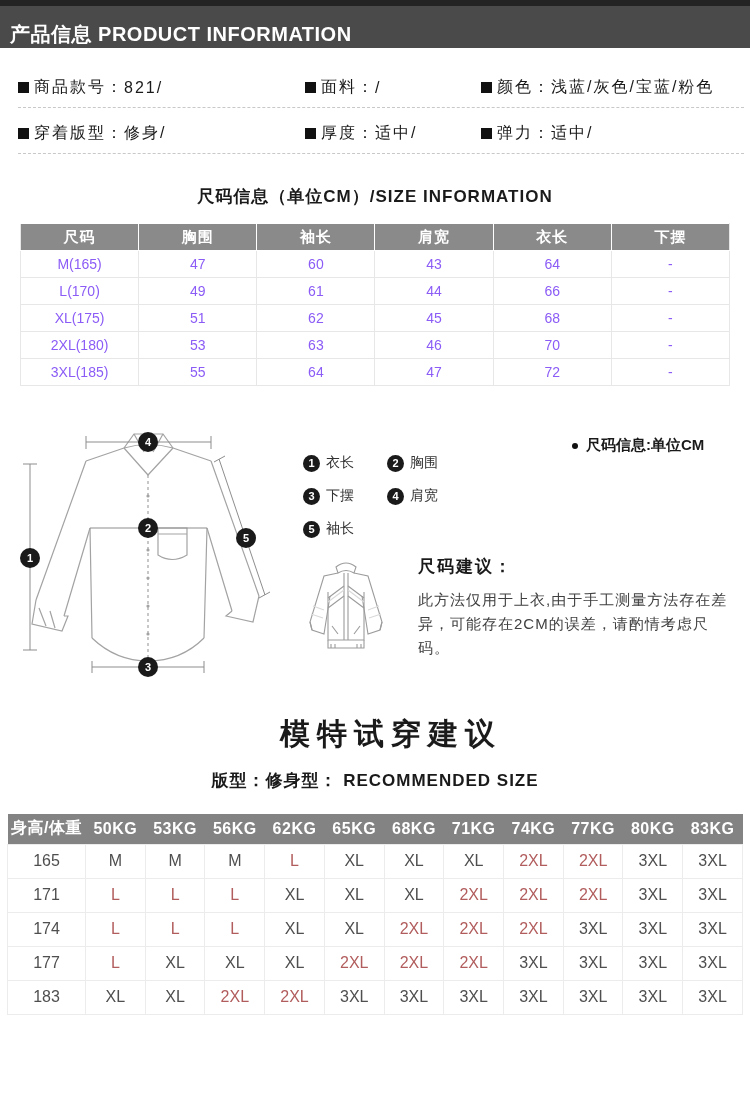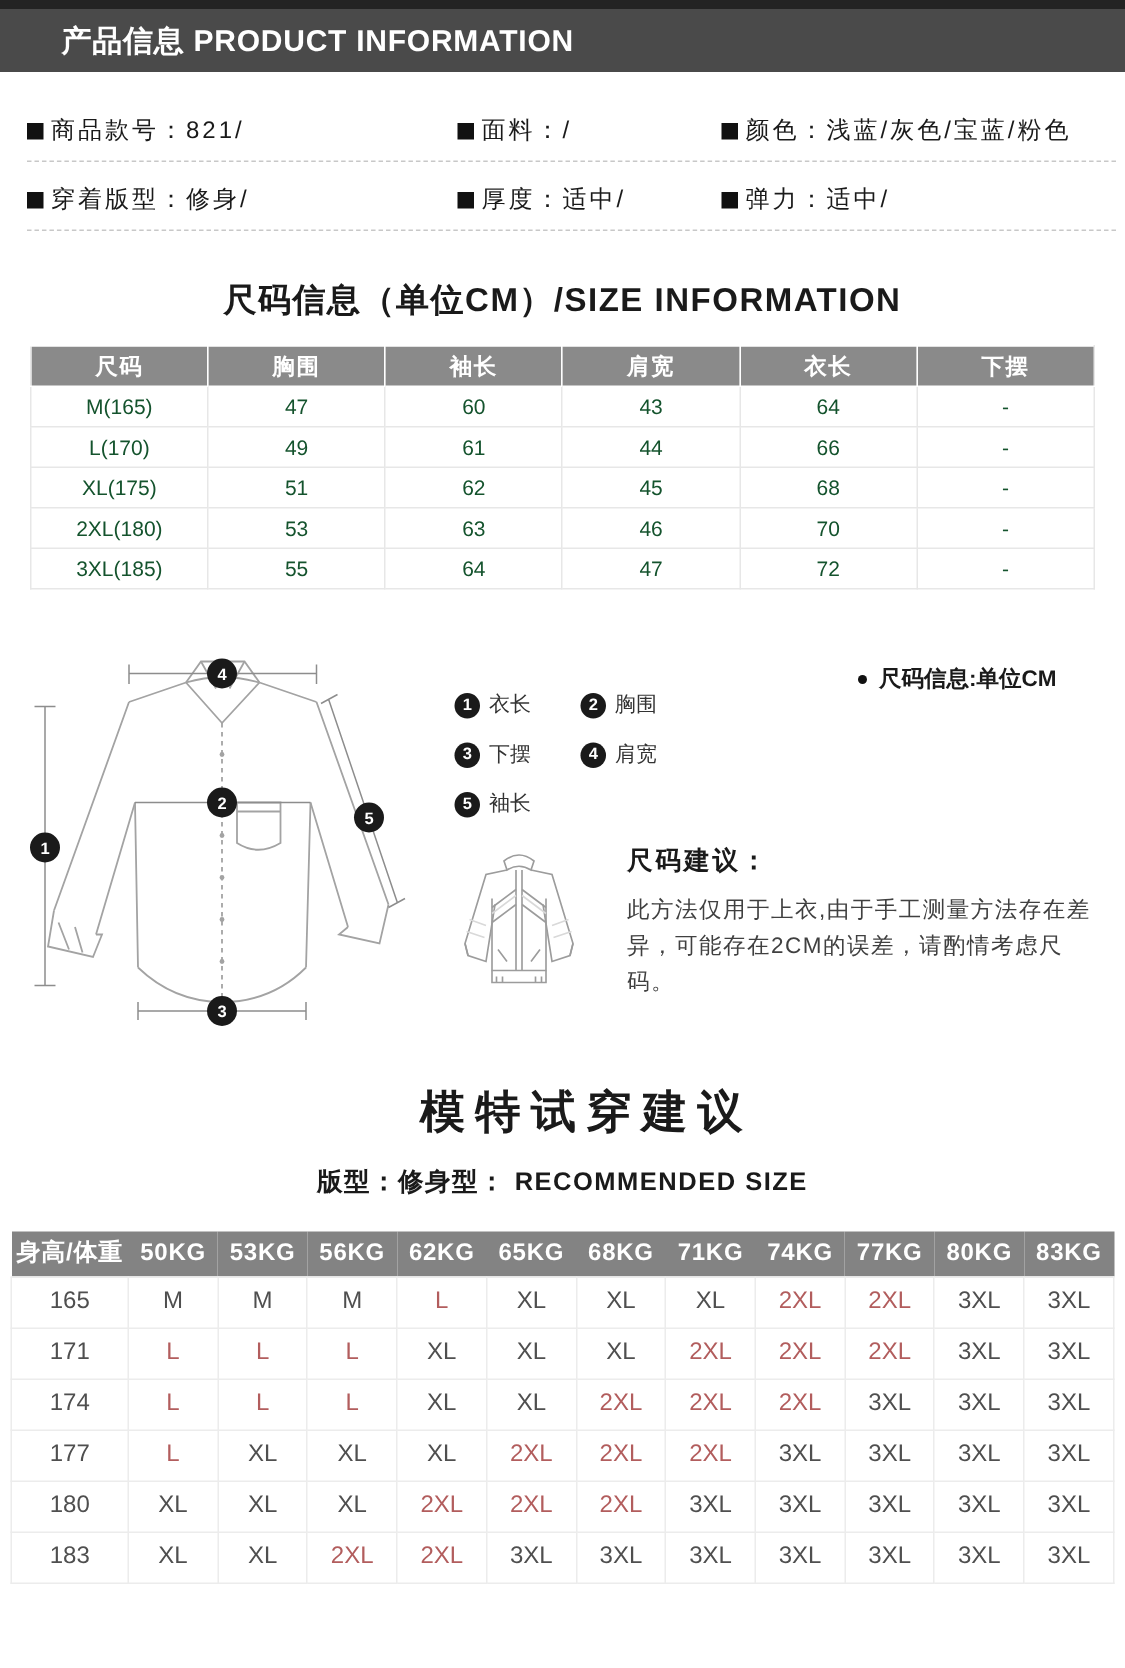"产品信息 PRODUCT INFORMATION" .topbar { align-items: center -> flex-end; padding-left: 31px -> none }
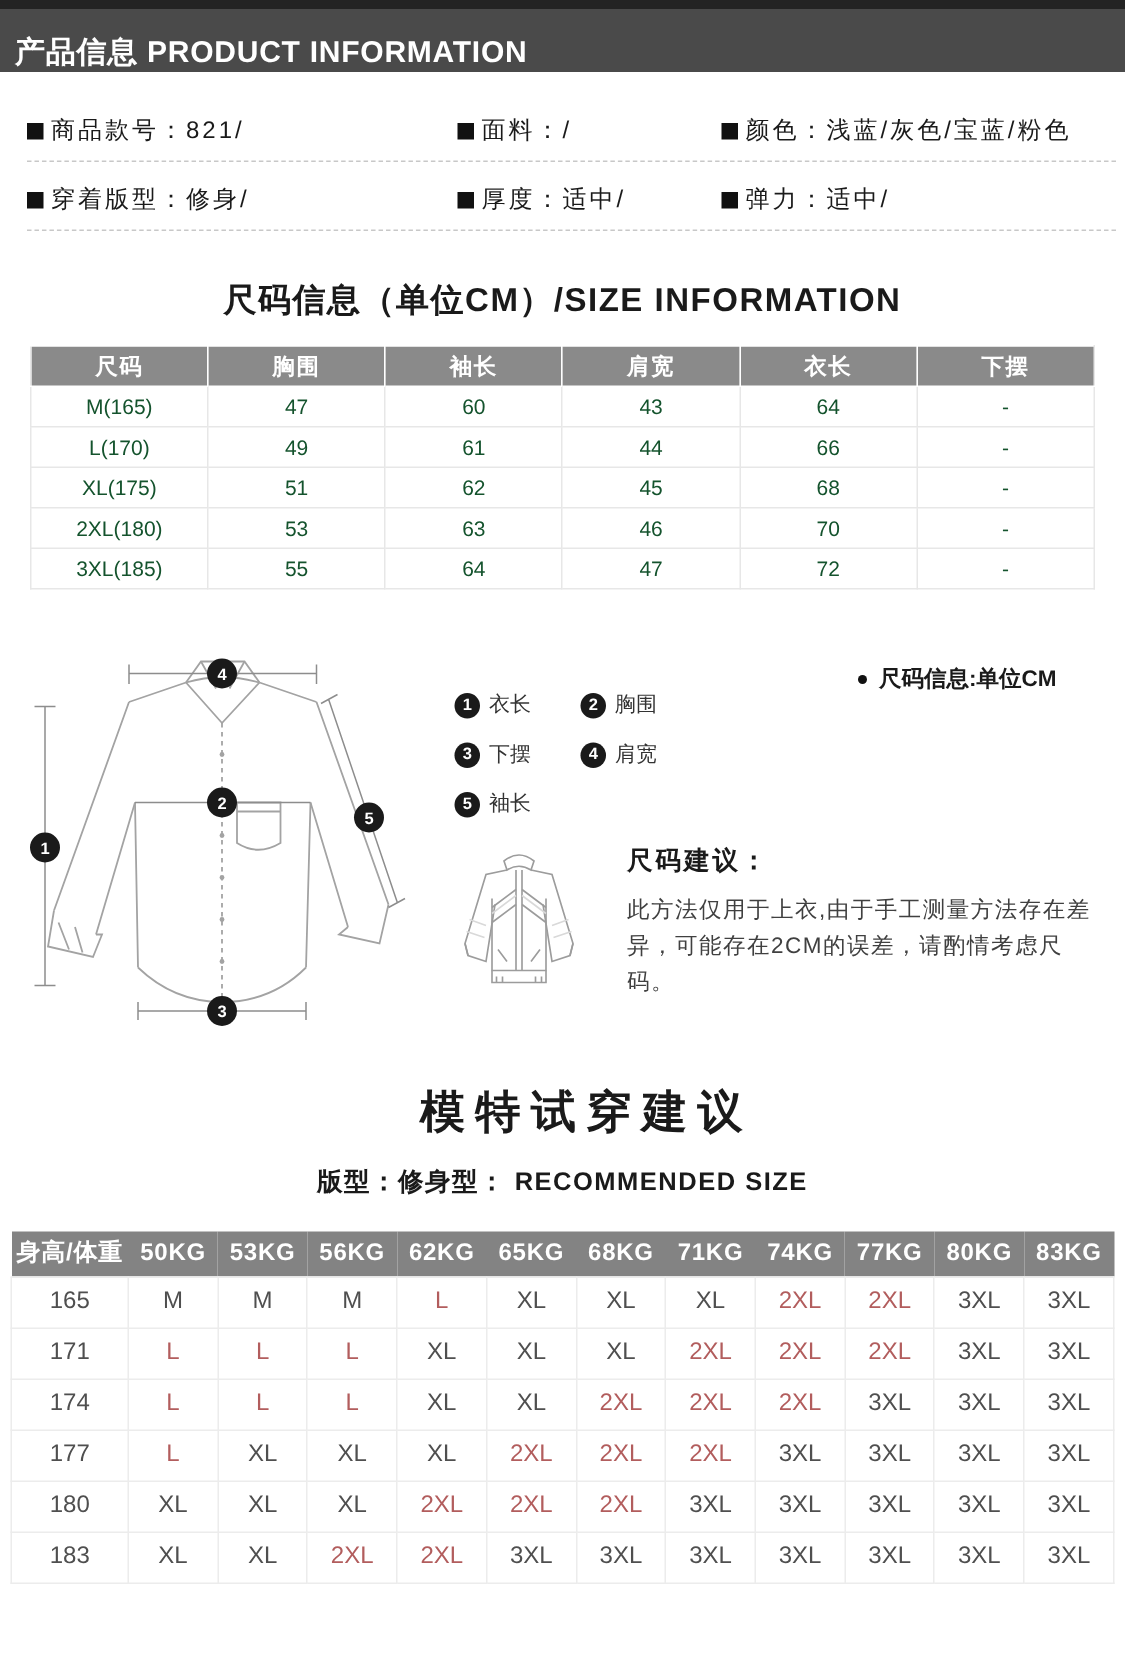"尺码信息（单位CM）/SIZE INFORMATION" .size-title { font-size: 22px -> 17px }
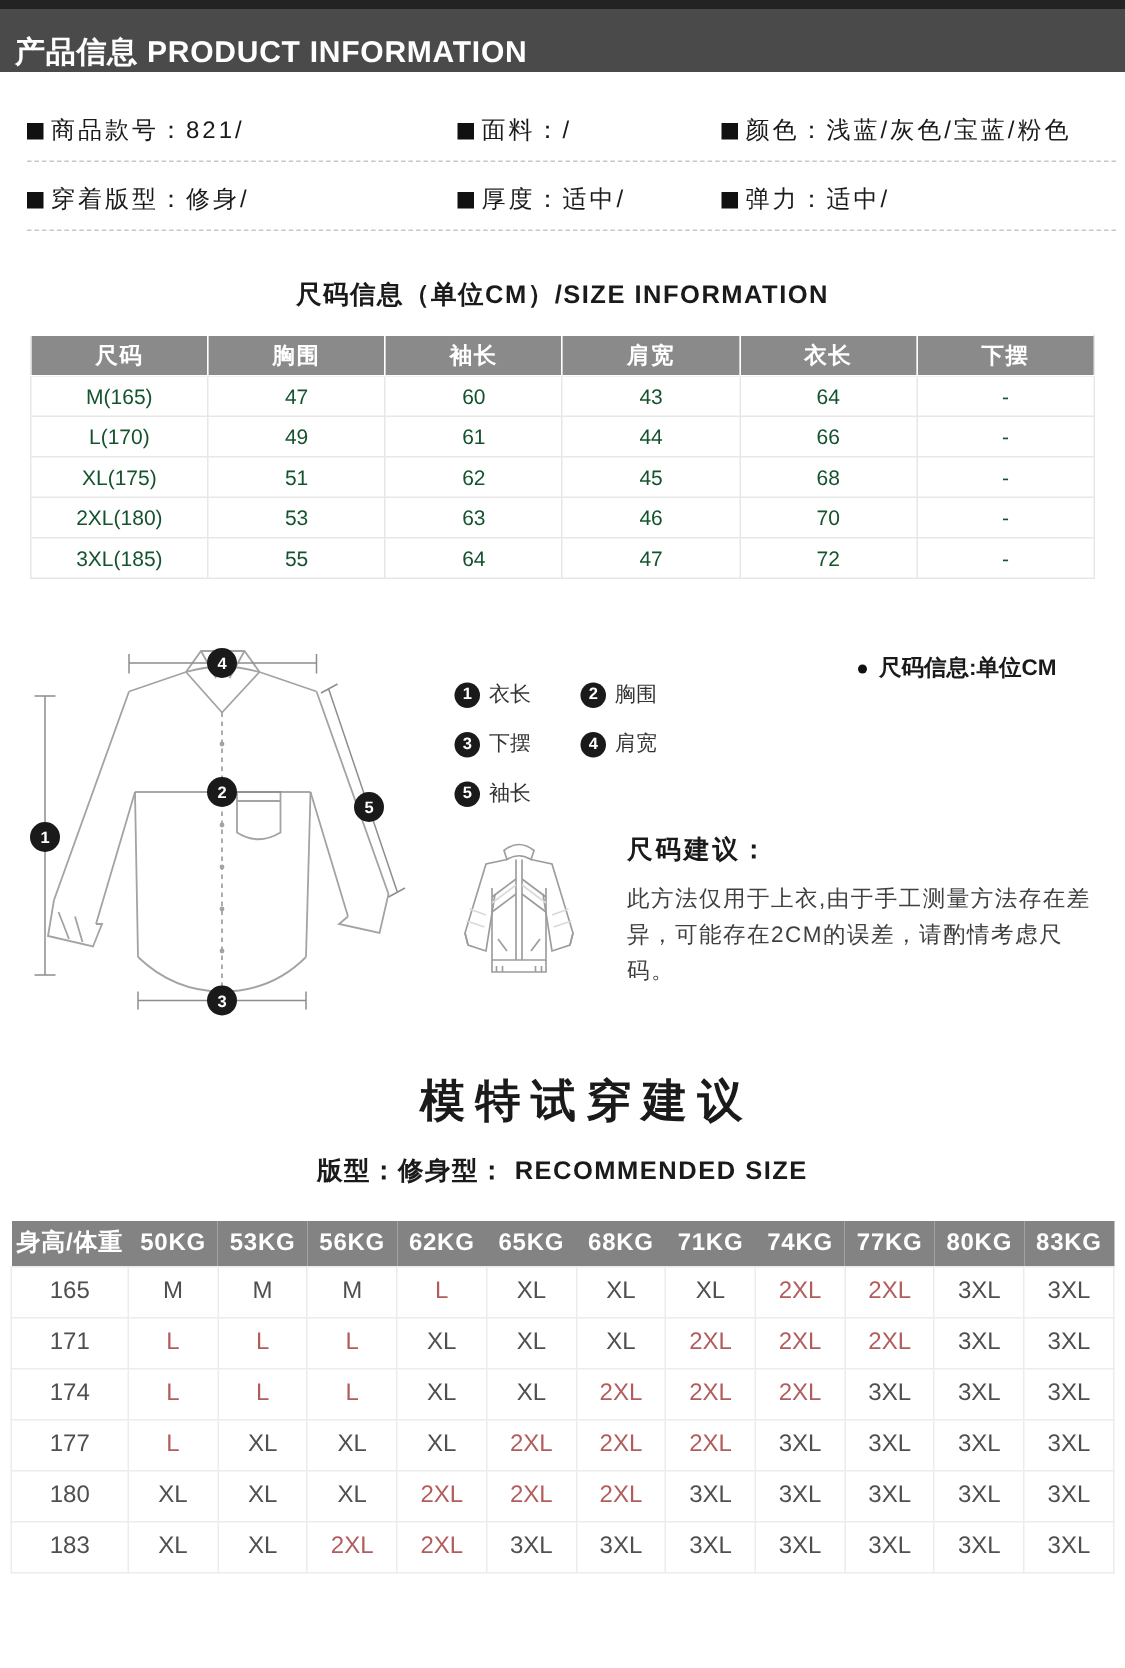"M(165)" .size-table td { color: #14532d -> #8b5cf6 }
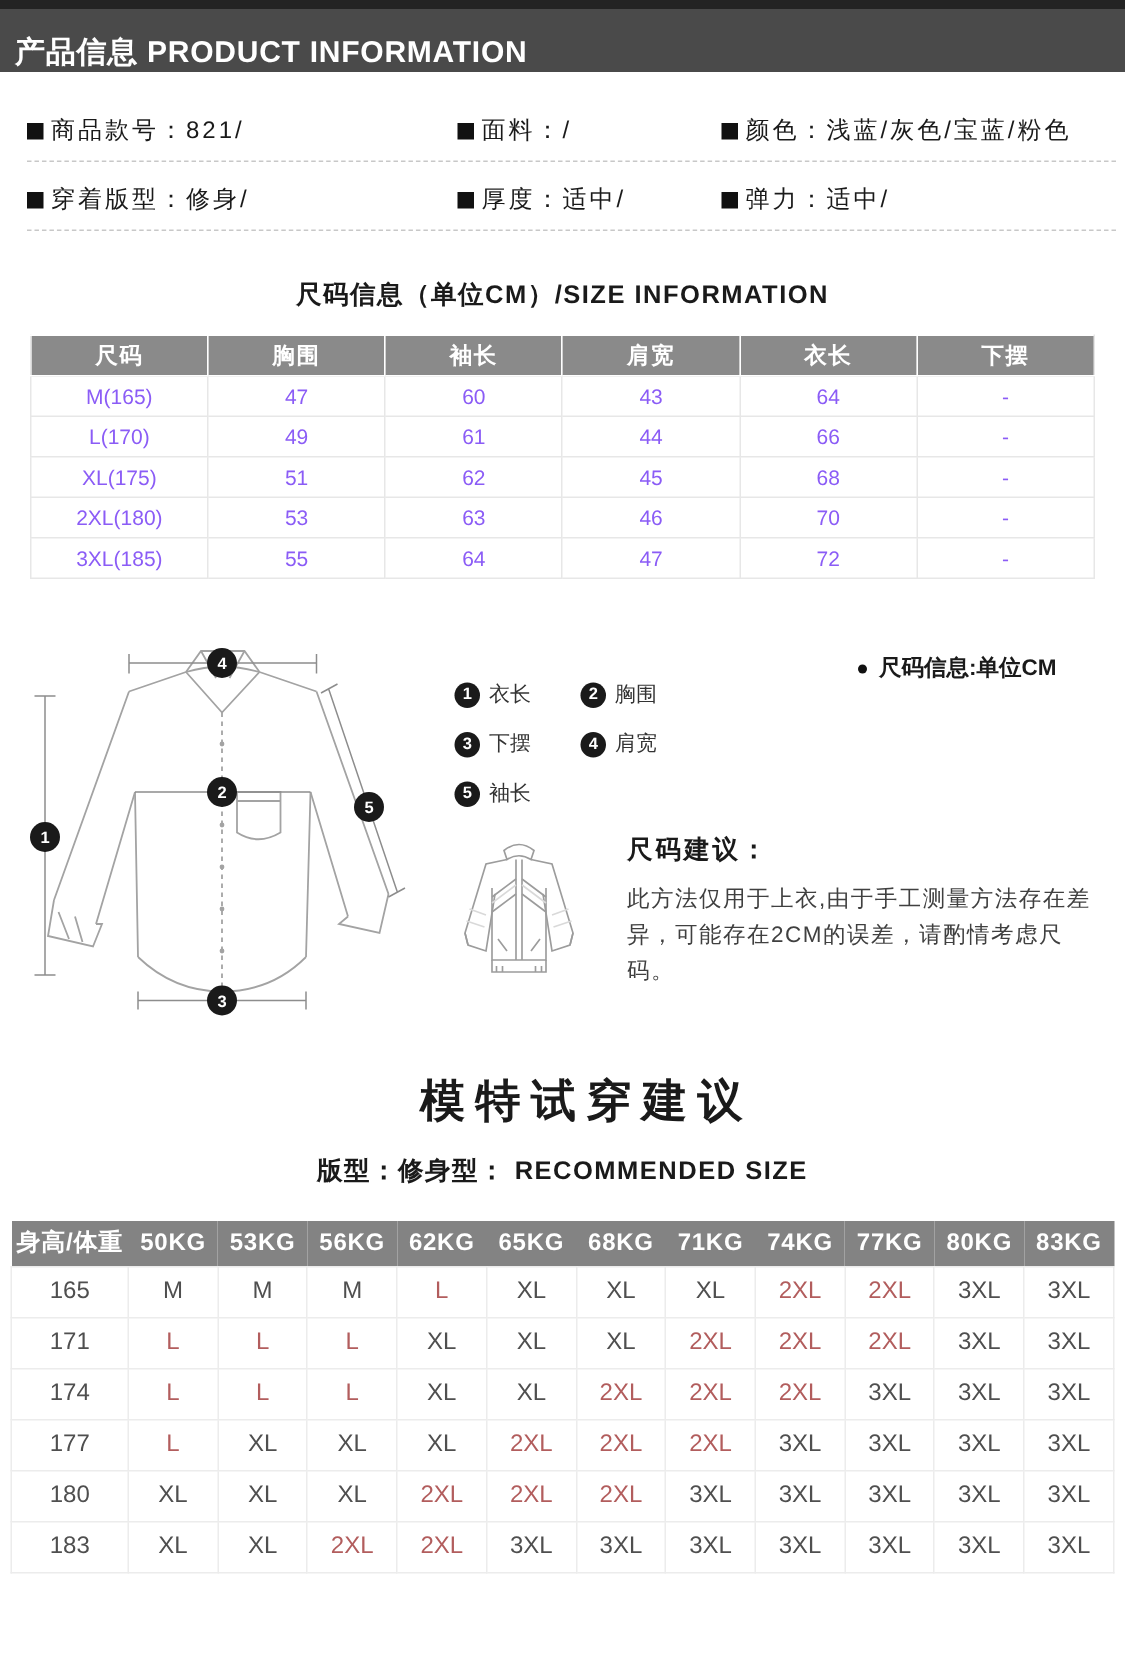"180" tr { html: <tr> <td>180</td> <td>XL</td> <td>XL</td> <td>XL</td> <td>2XL</td> <td>2XL</td> <td>2XL</td> <td>3XL</td> <td>3XL</td> <td>3XL</td> <td>3XL</td> <td>3XL</td> </tr> -> none }
